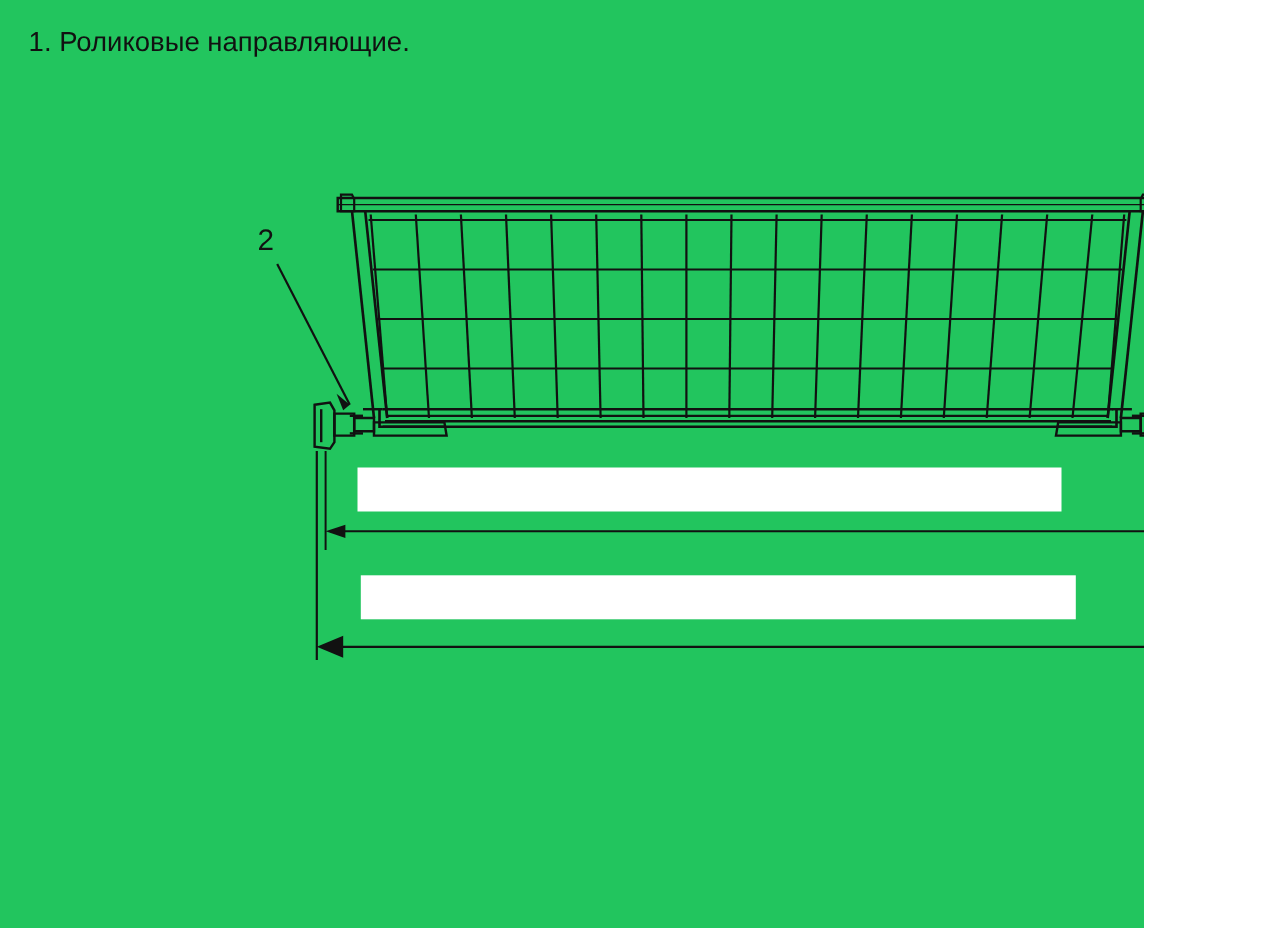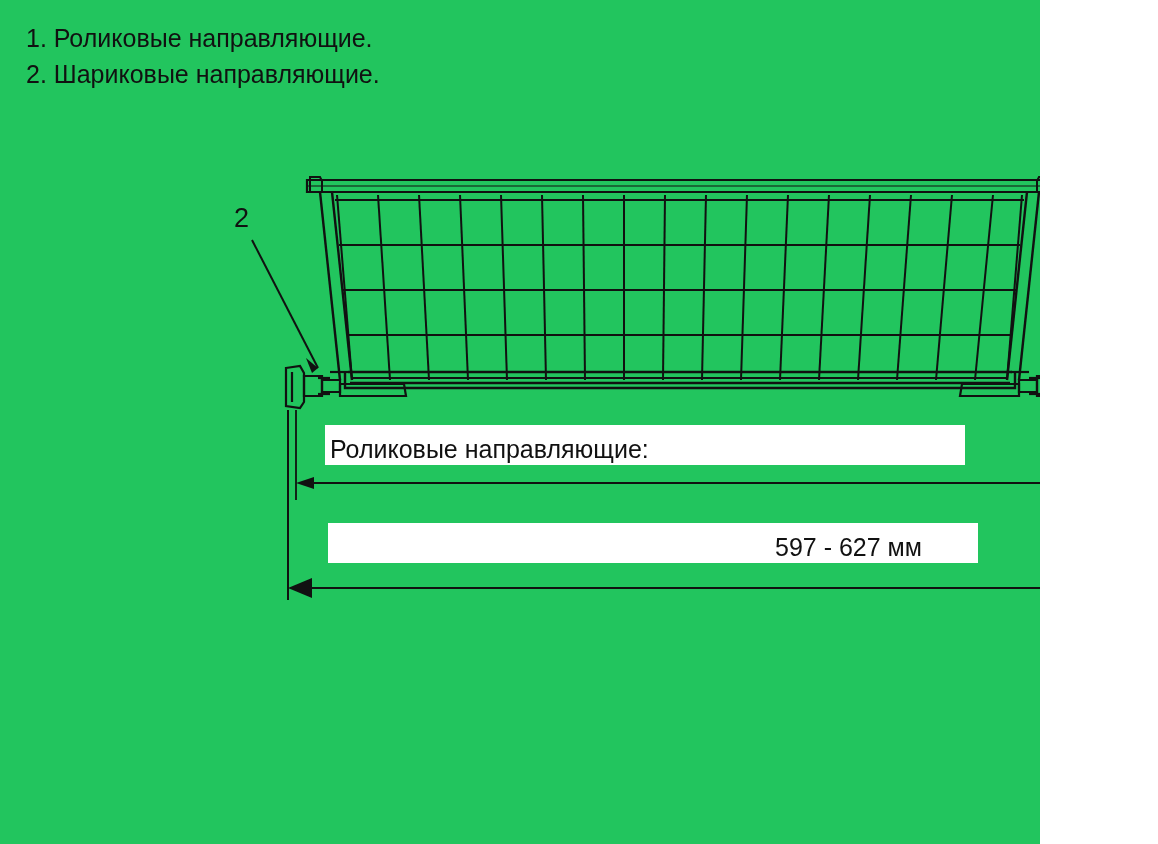"2. Шариковые направляющие." div.legend-line { html: <div>2. Шариковые направляющие.</div> -> none }
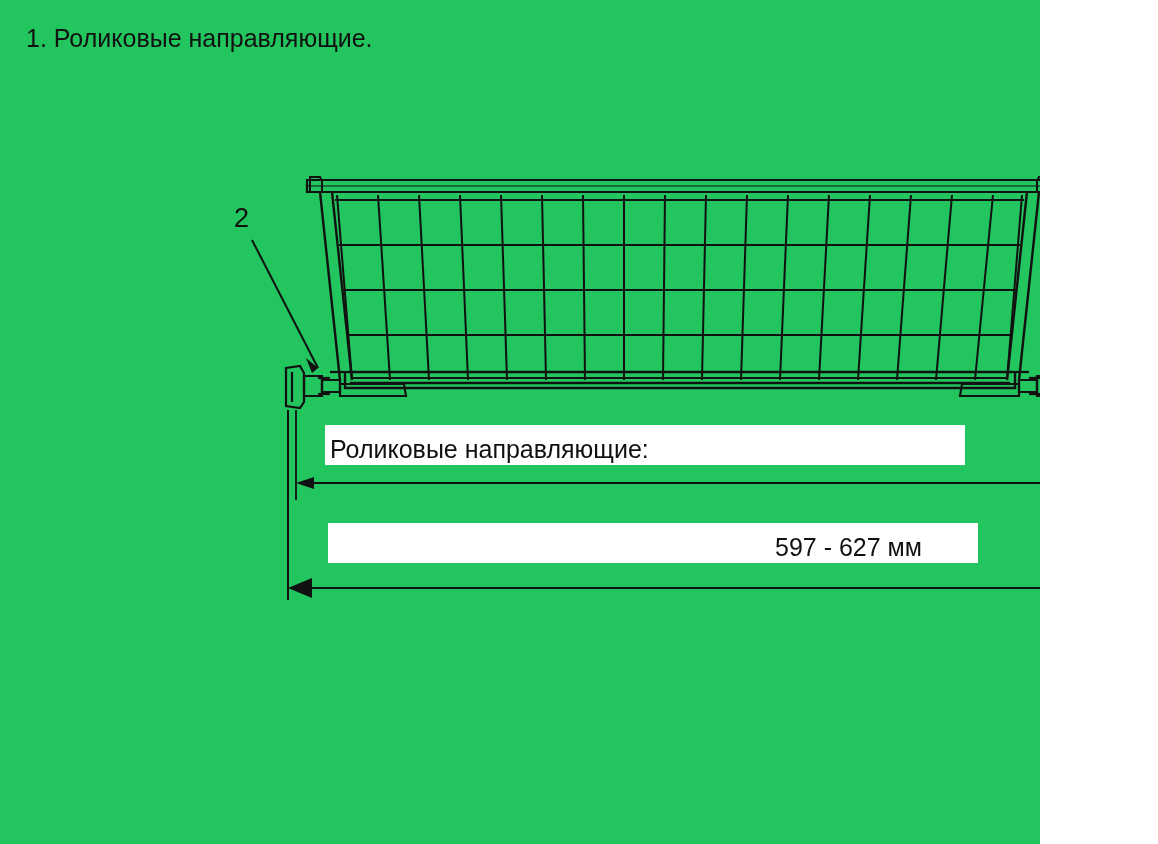"Роликовые направляющие:" div.dim-label { html: <div>Роликовые направляющие:</div> -> none }
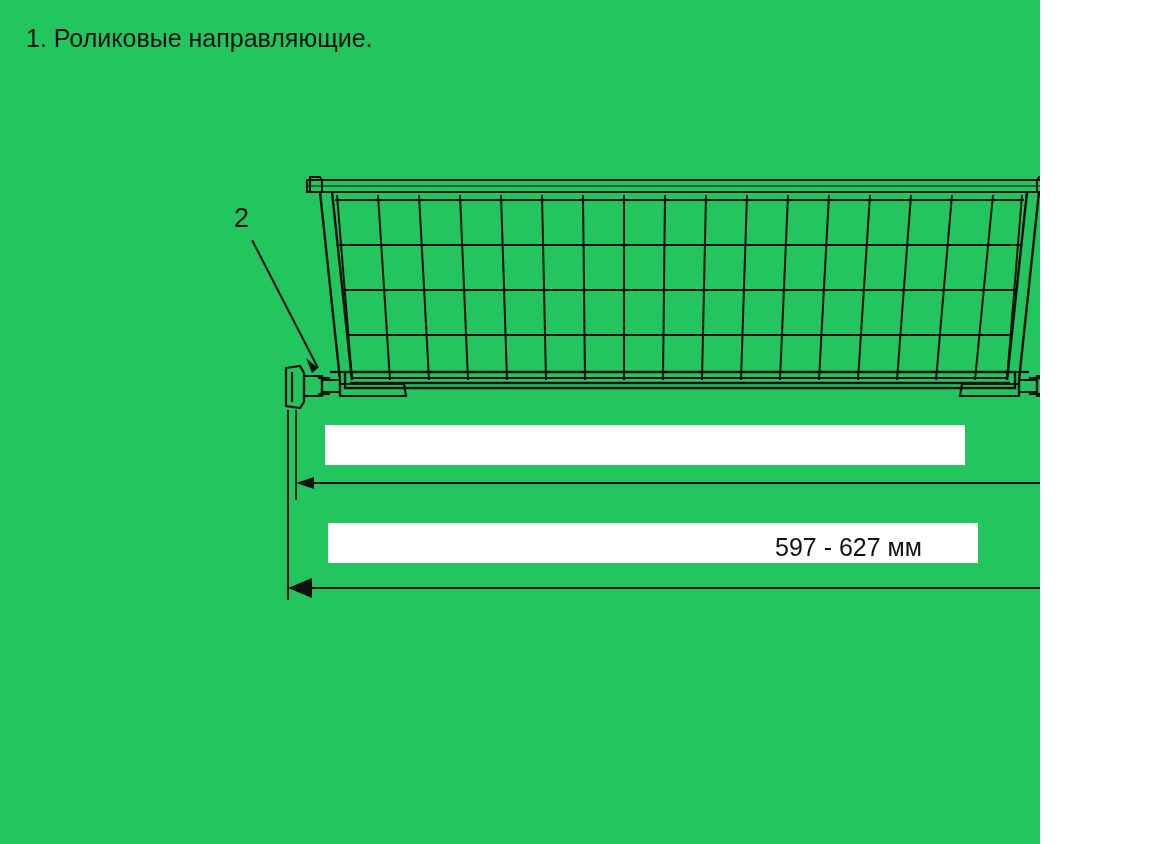"597 - 627 мм" div.dim-label { html: <div>597 - 627 мм</div> -> none }
